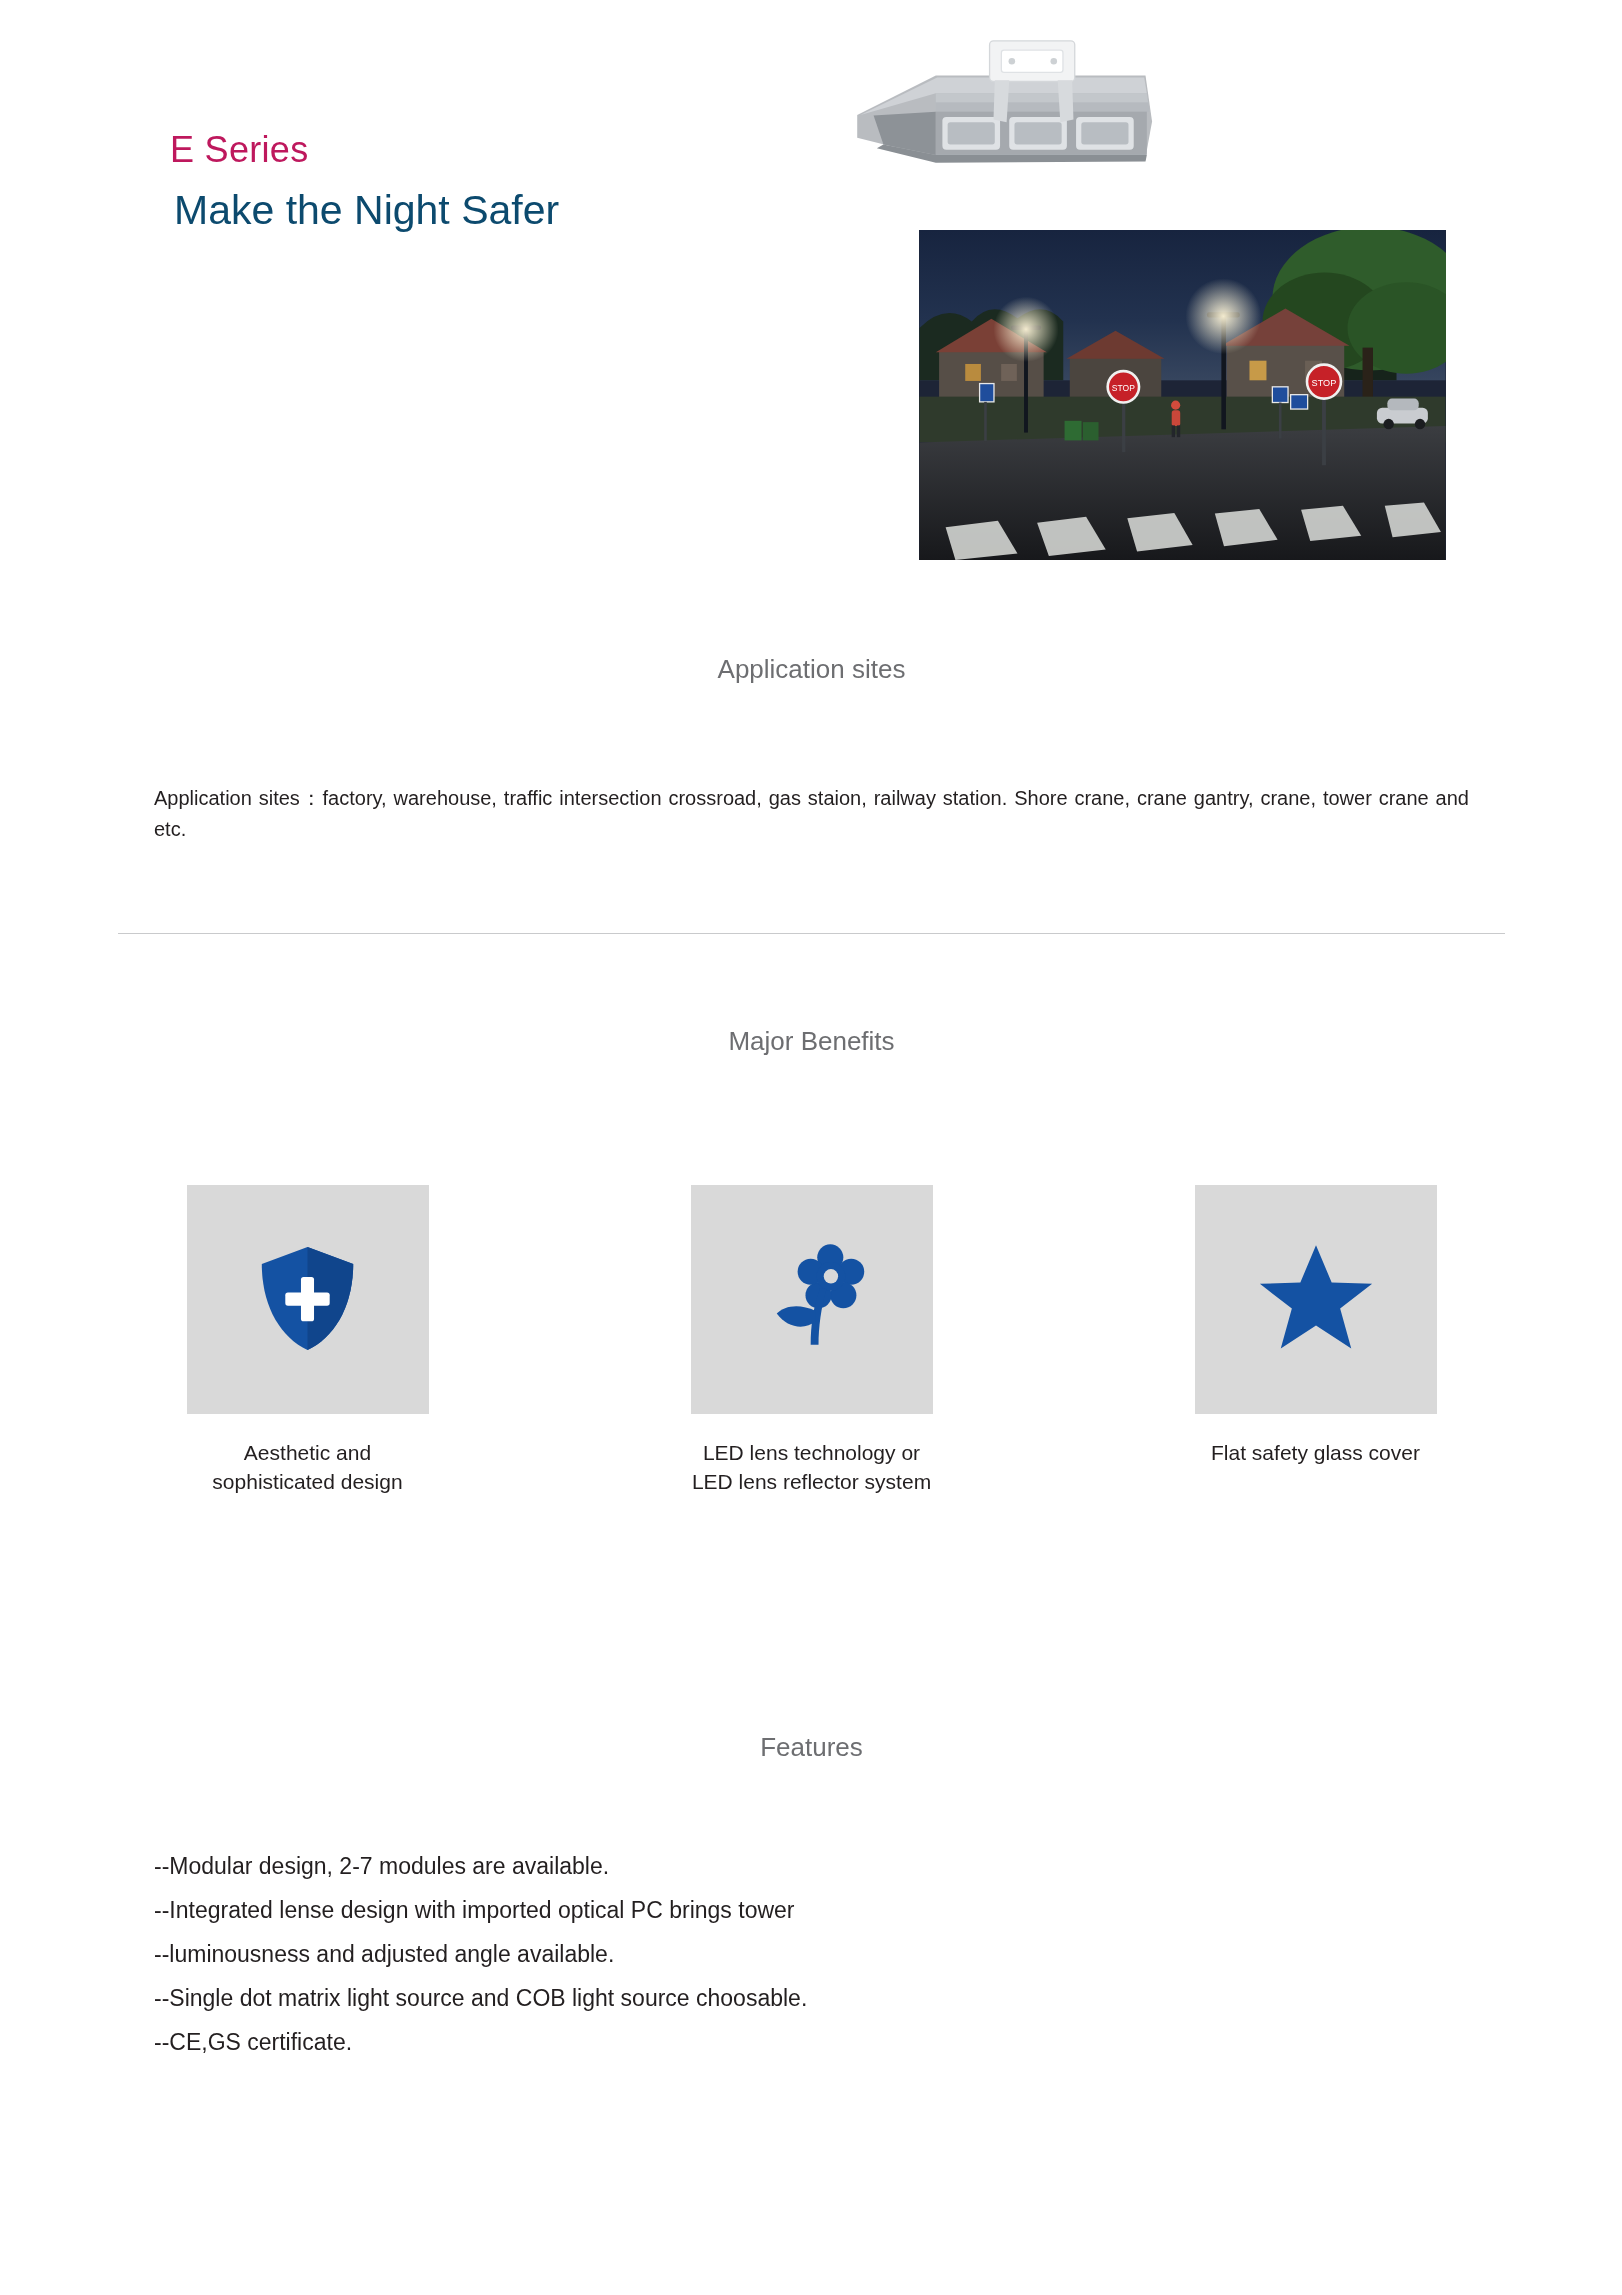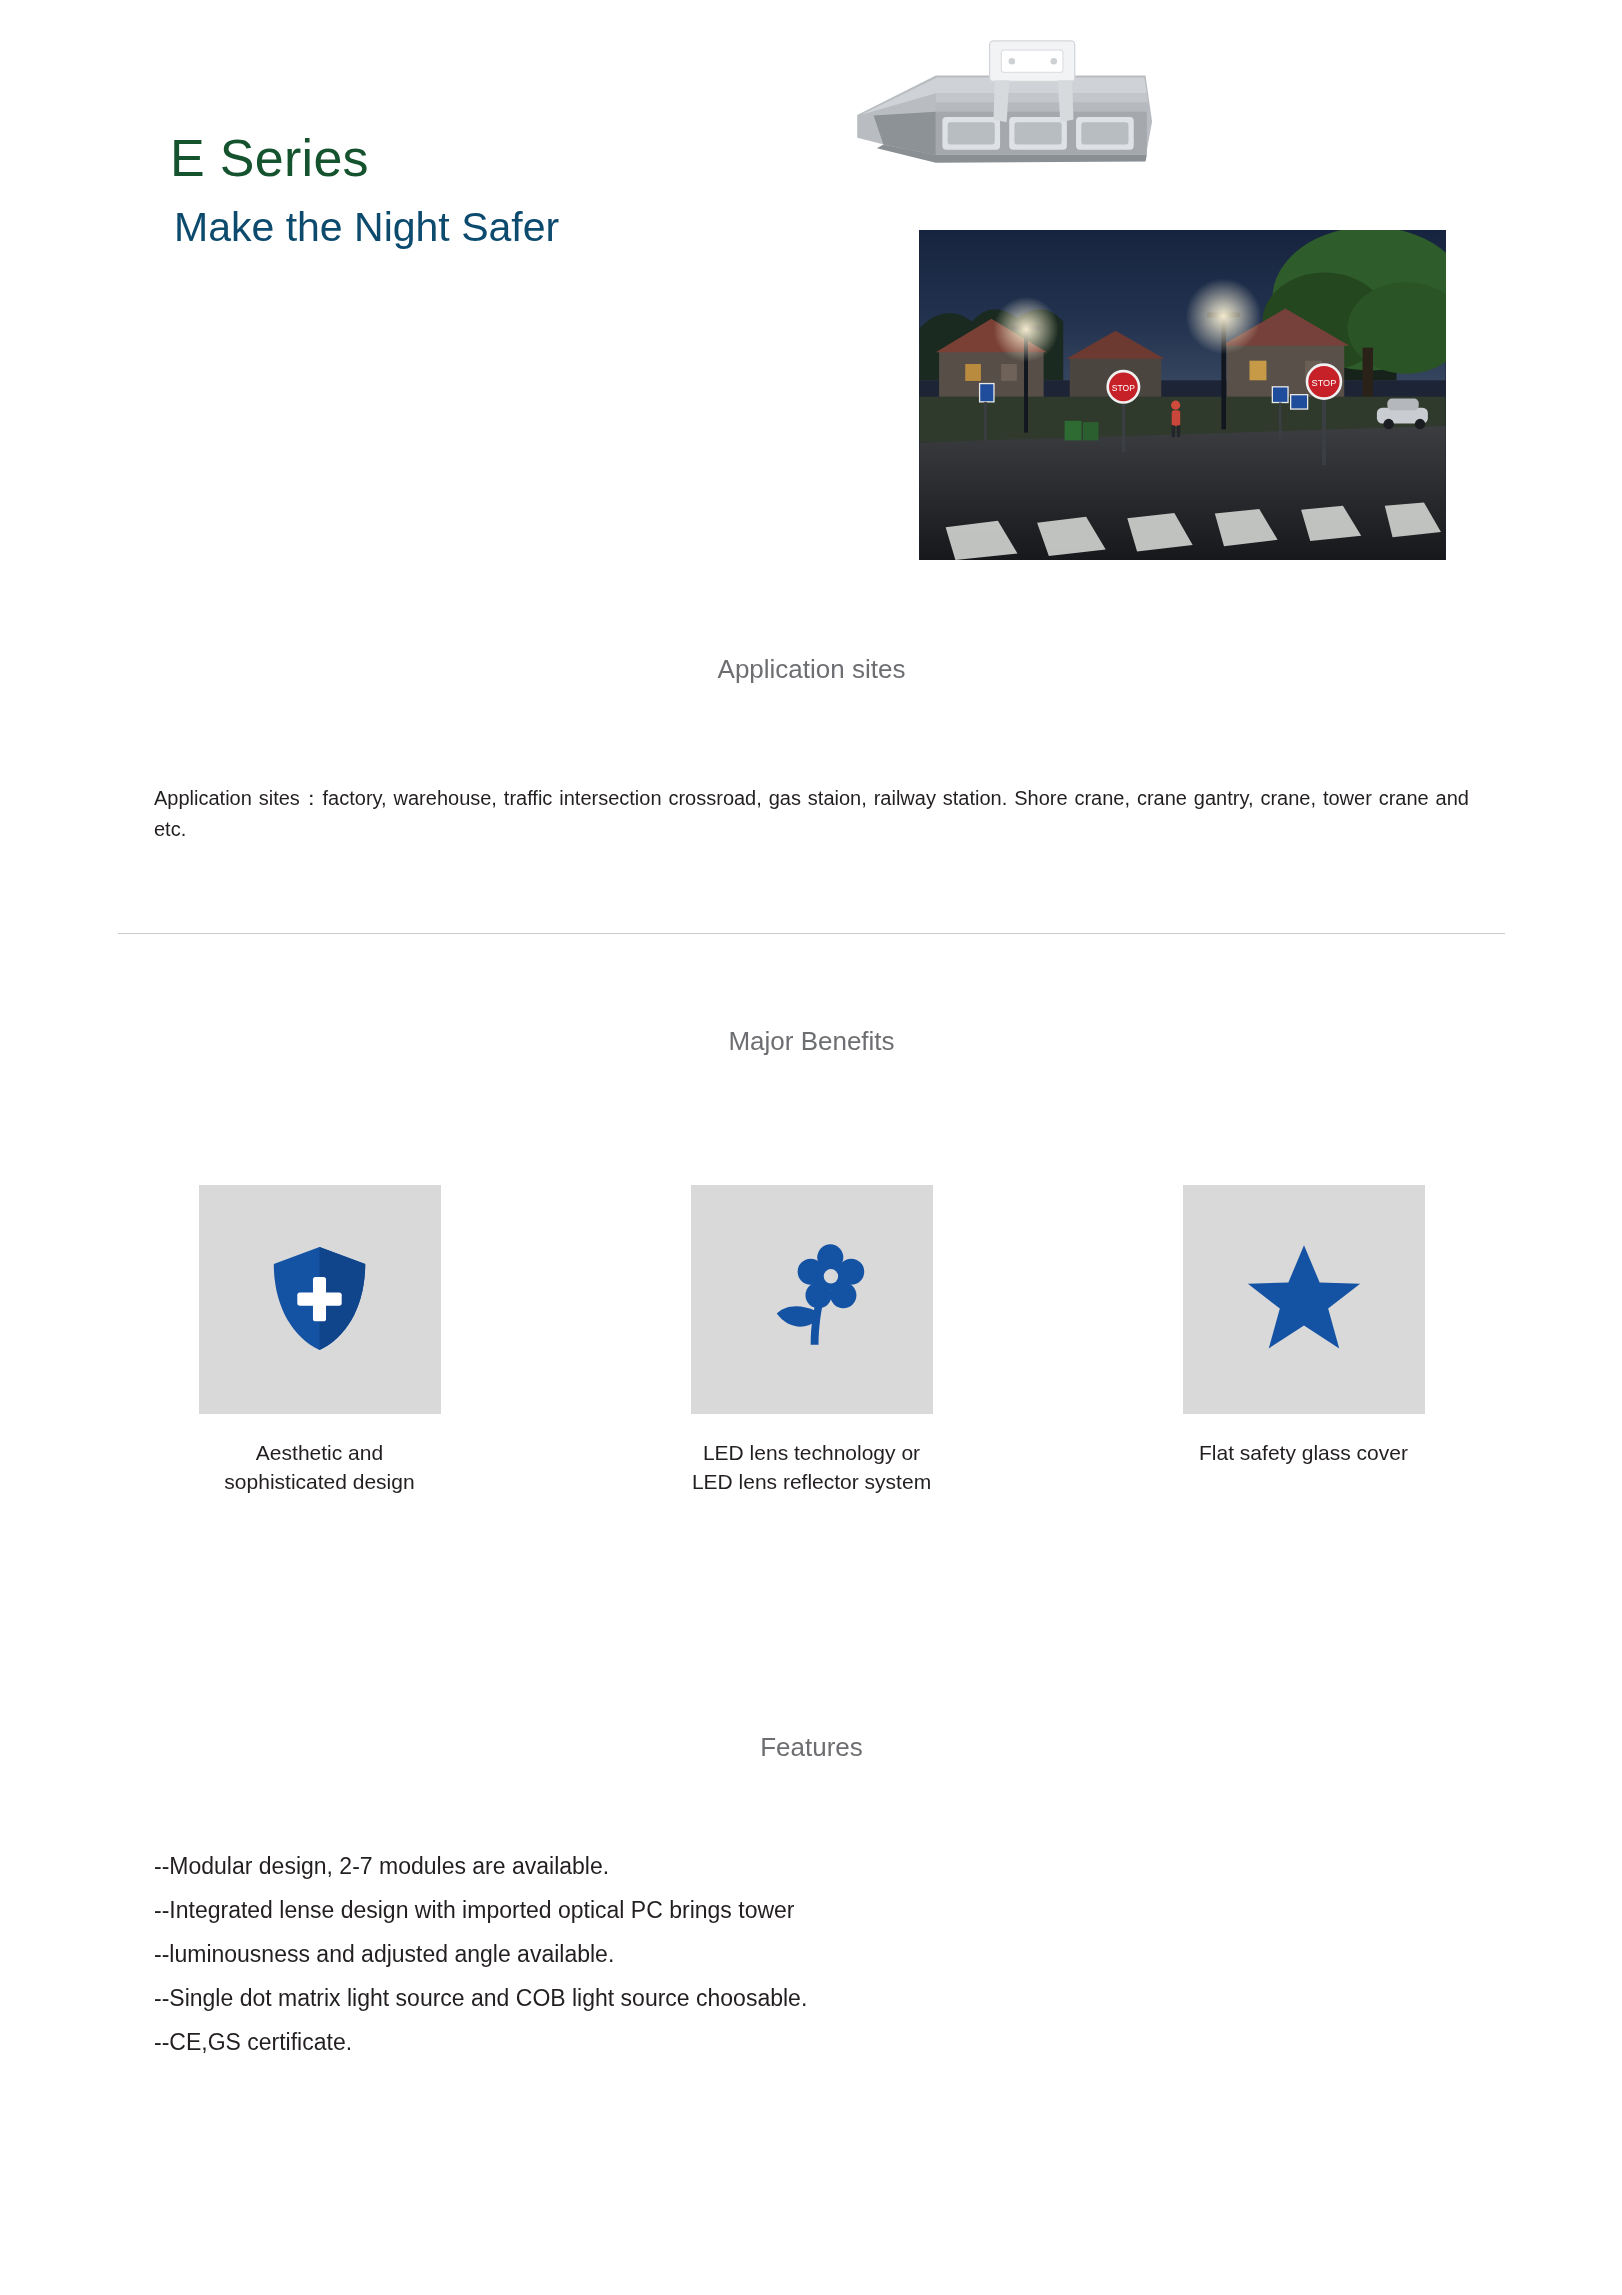"E Series" .brand-title { color: #14532d -> #be185d; font-size: 52px -> 36px }
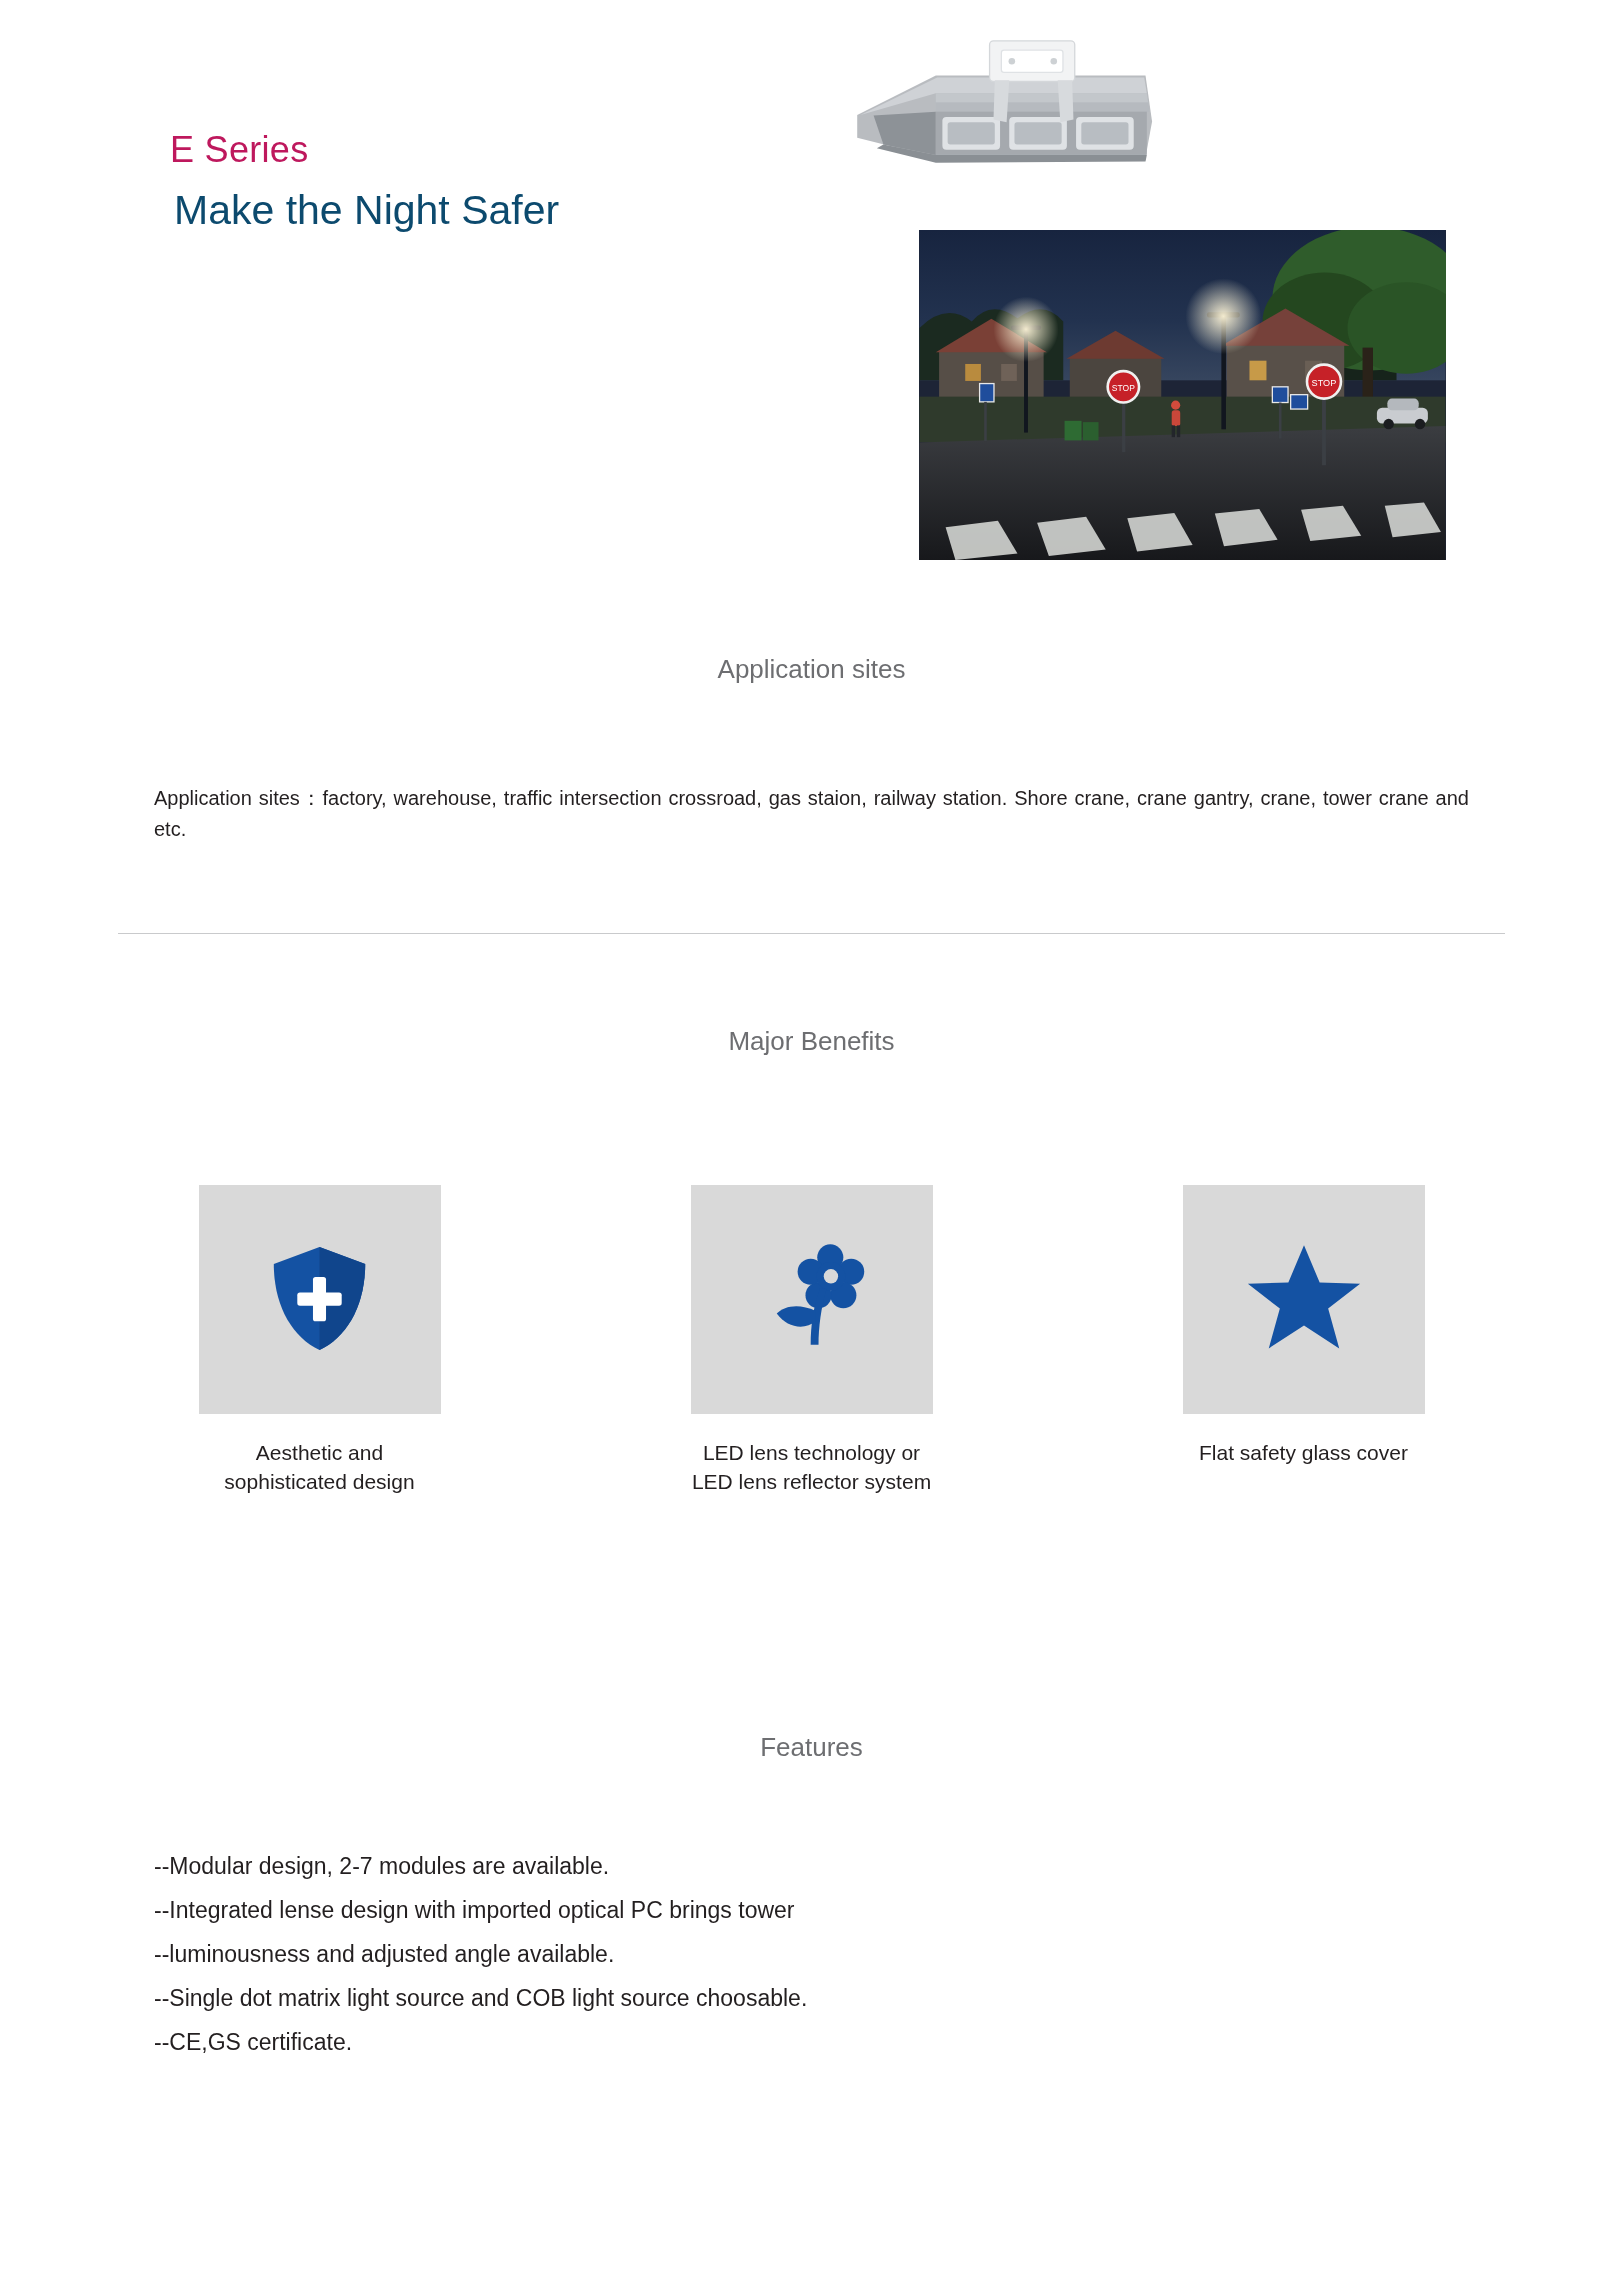"Aesthetic and" .benefits-row { gap: 4px -> 16px }
